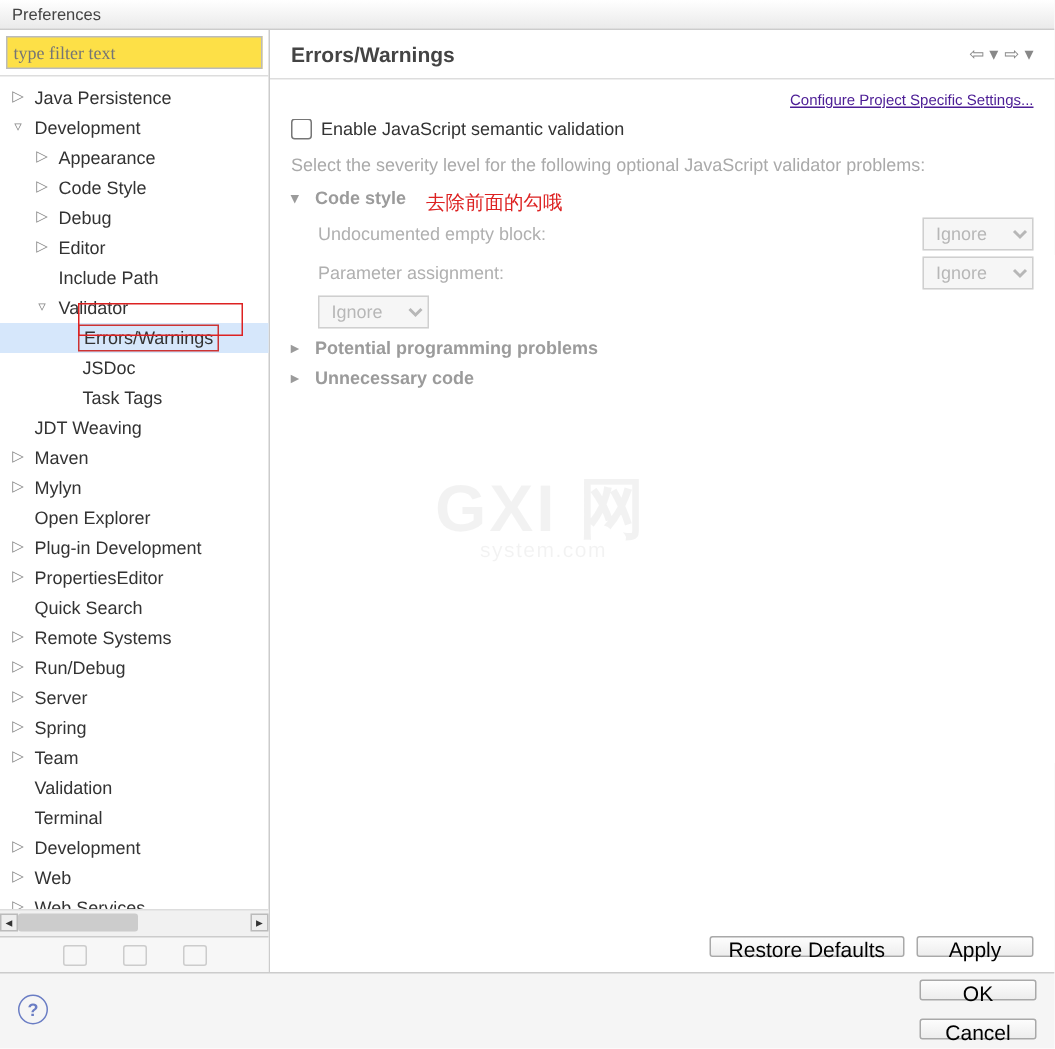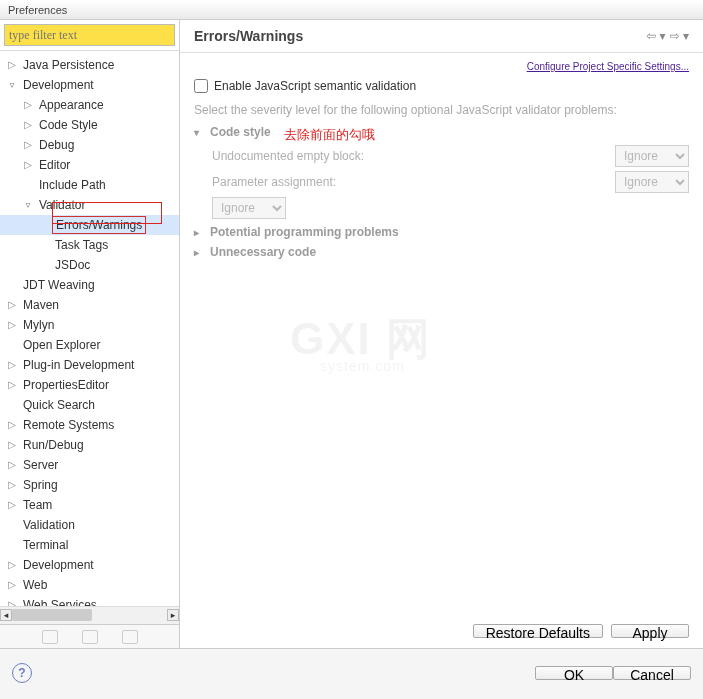"Task Tags" div.node { order: before "JSDoc" -> after "JSDoc" }
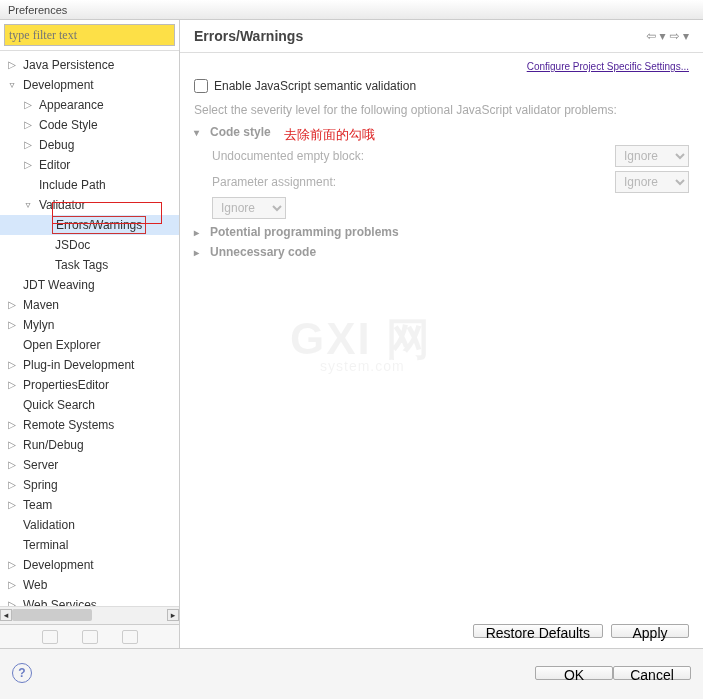"OK" .footer-right { flex-direction: none -> column; gap: 0 -> 12px }
